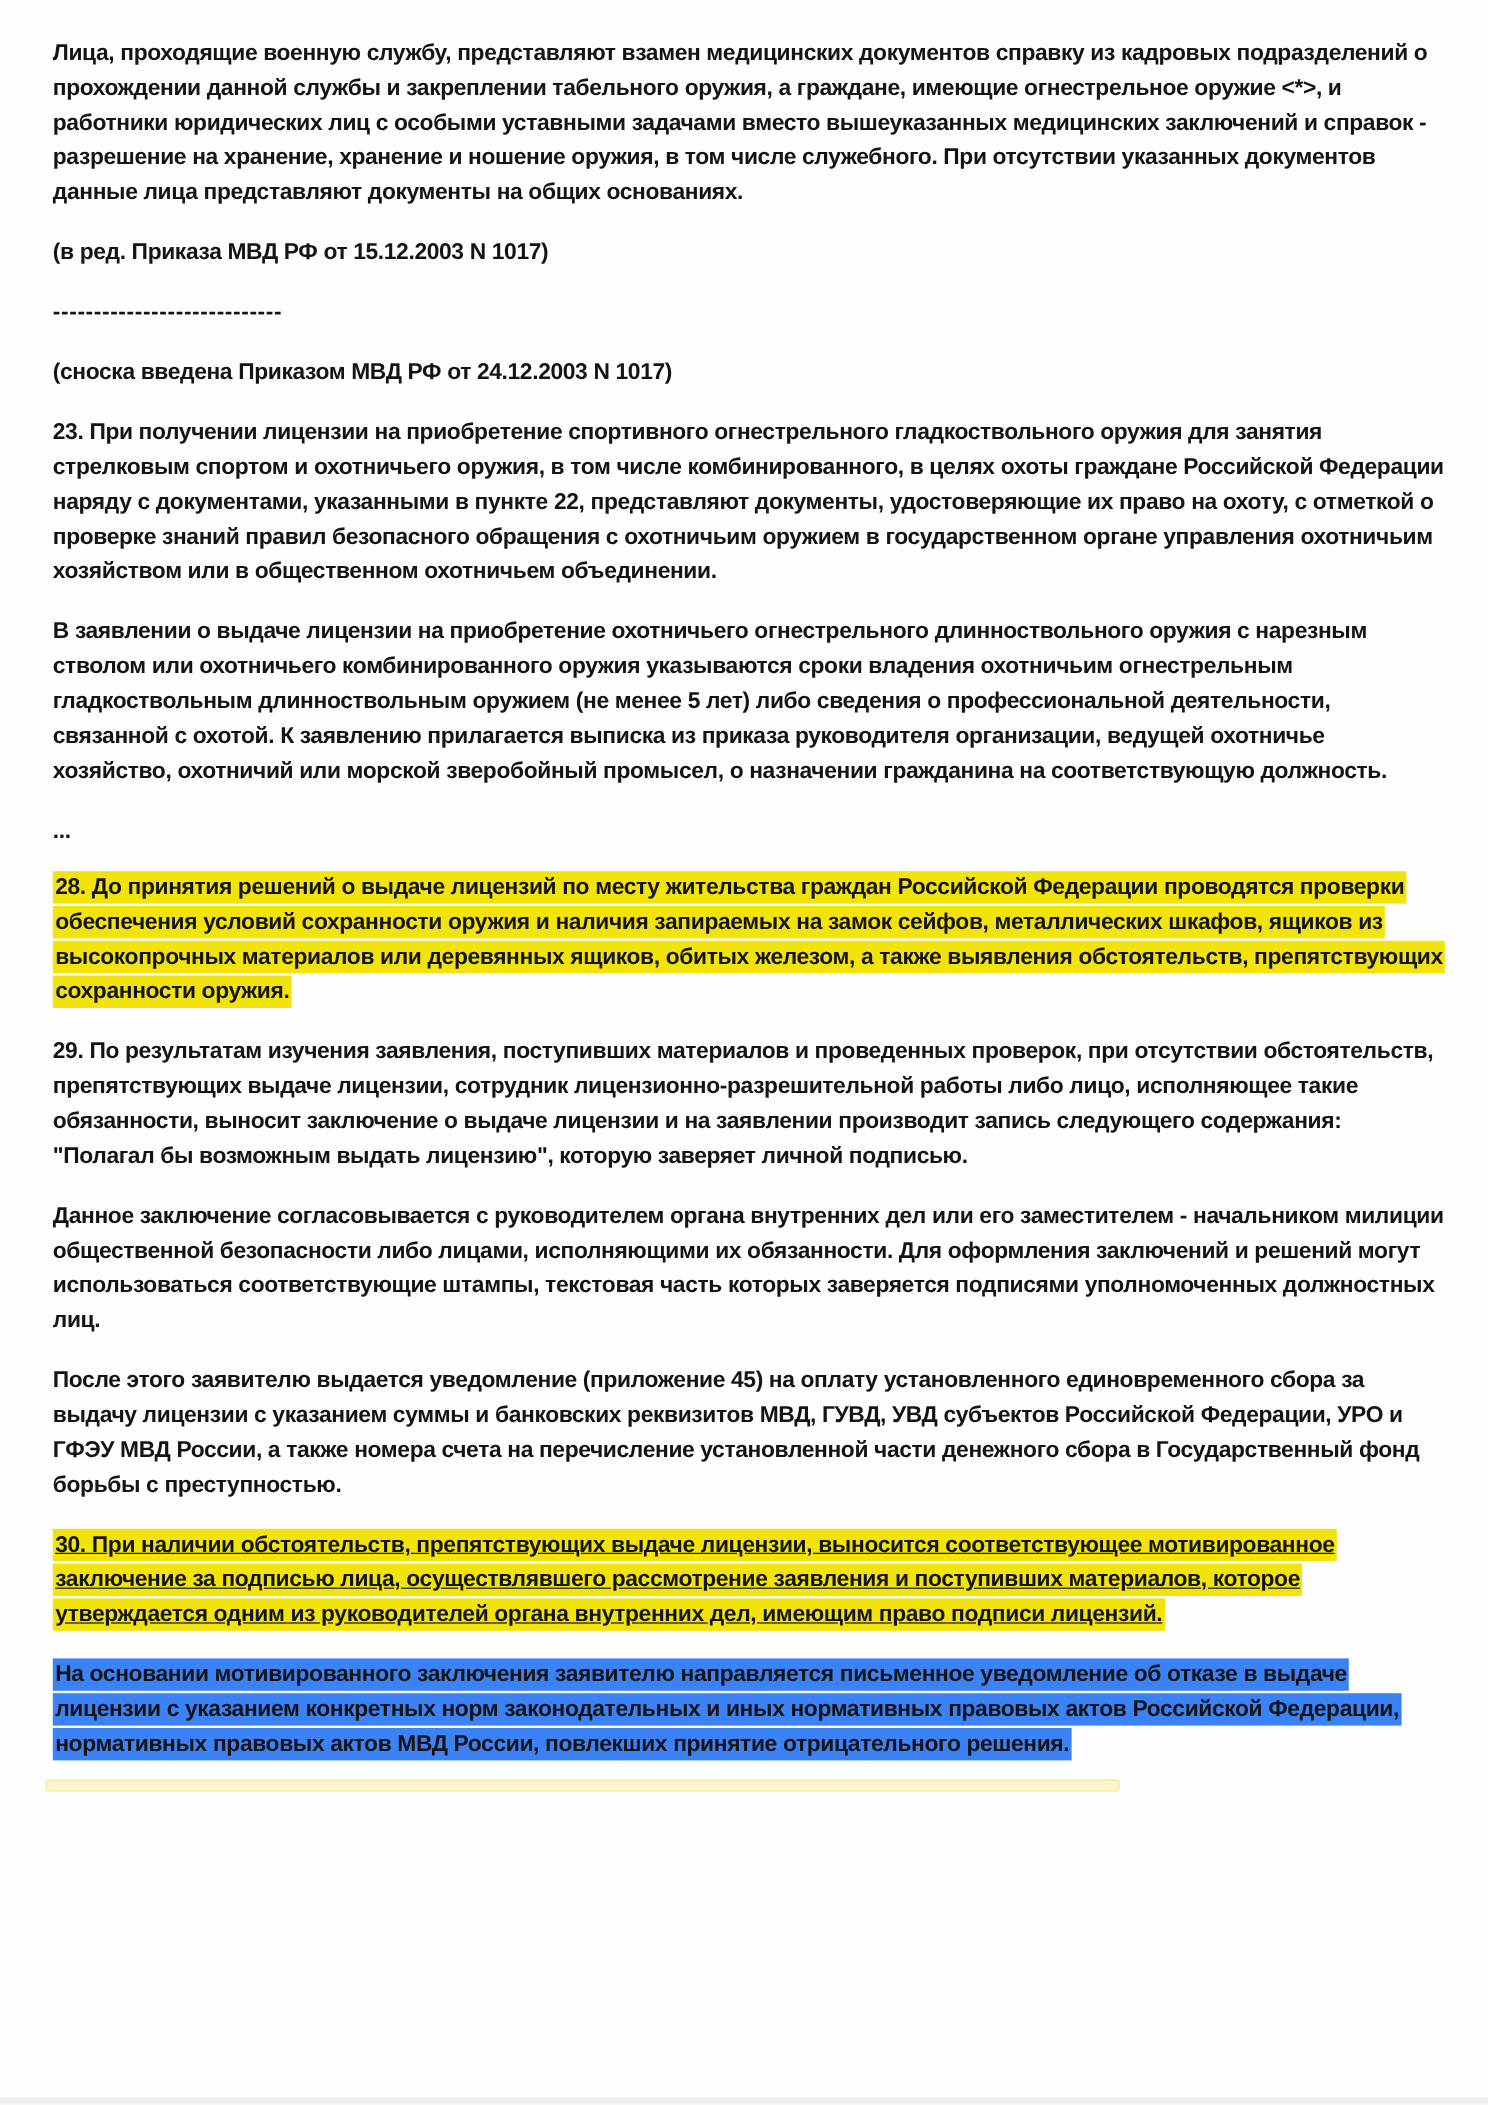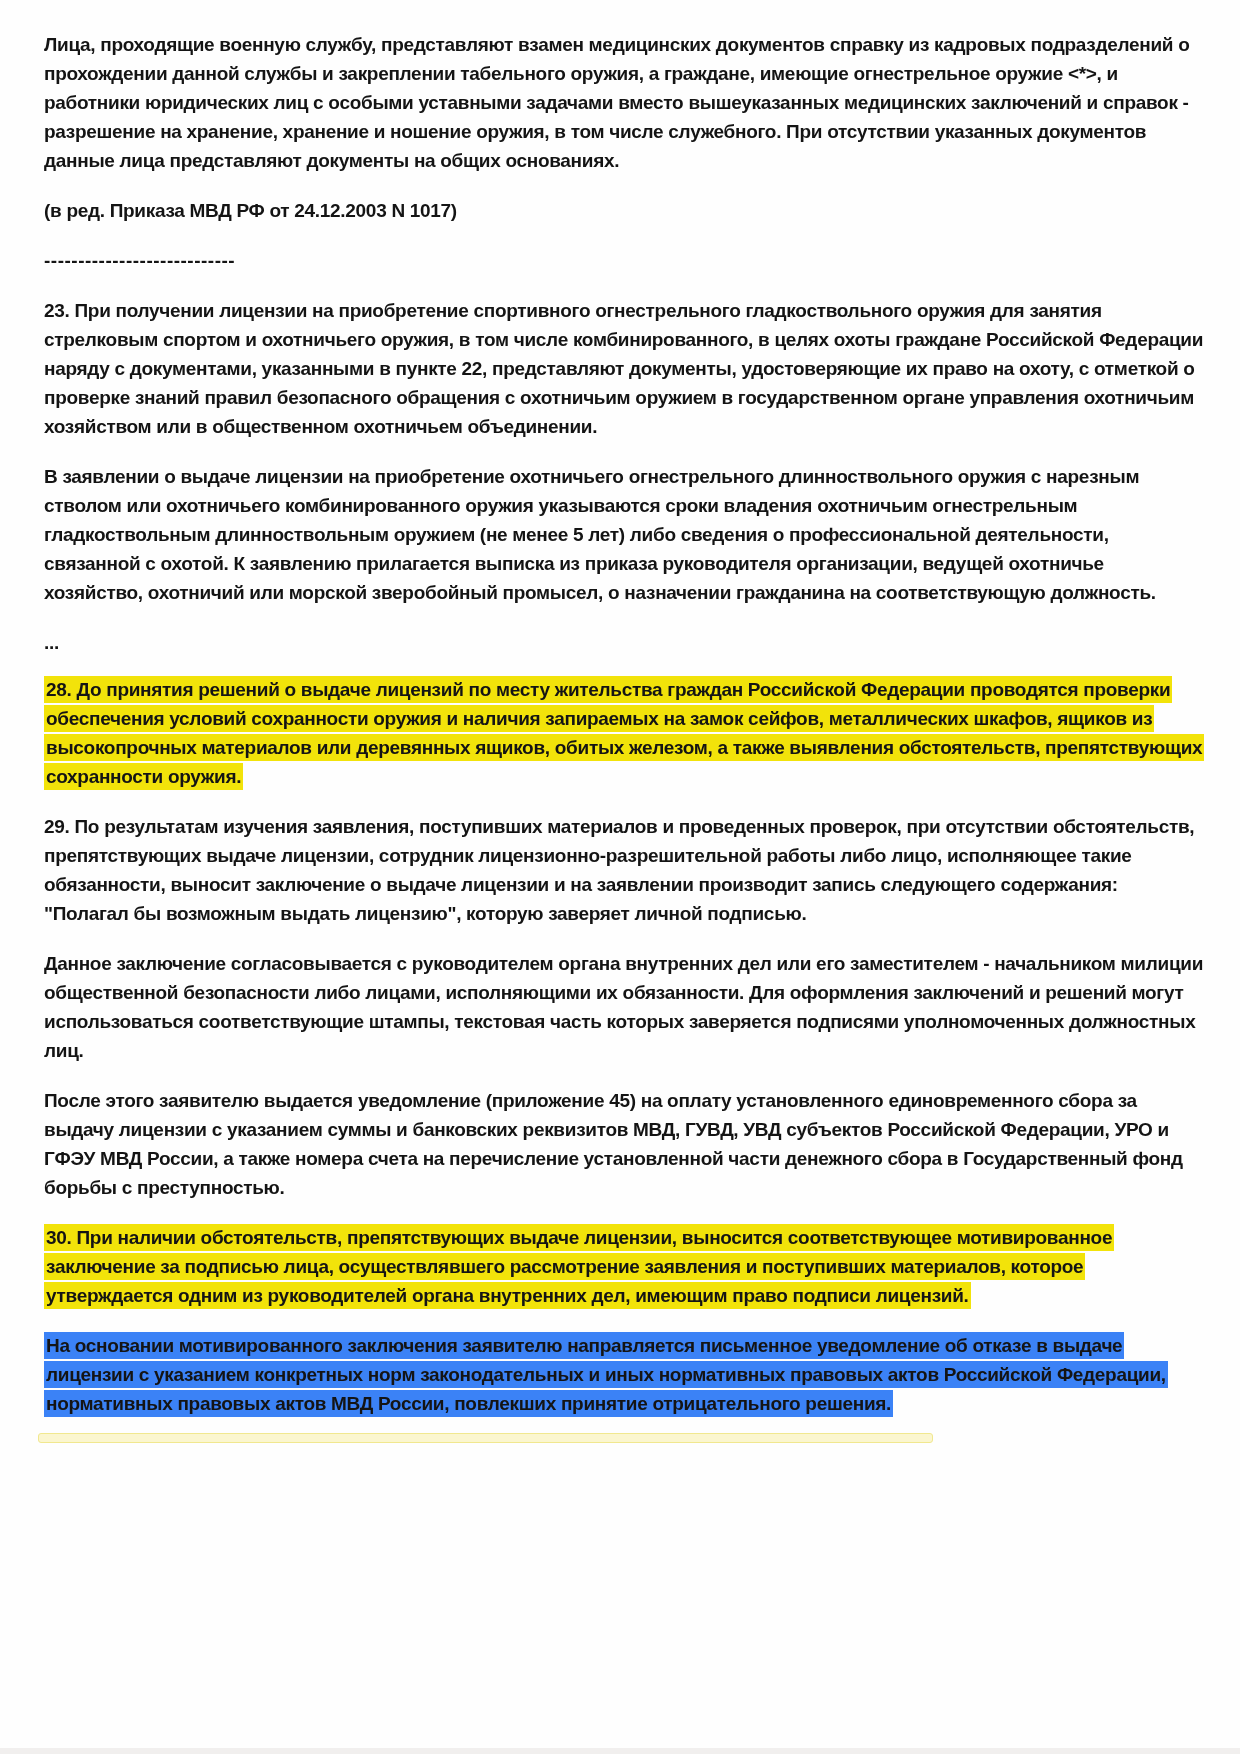"(в ред. Приказа МВД РФ" p.para { text: 24.12.2003 -> 15.12.2003 }
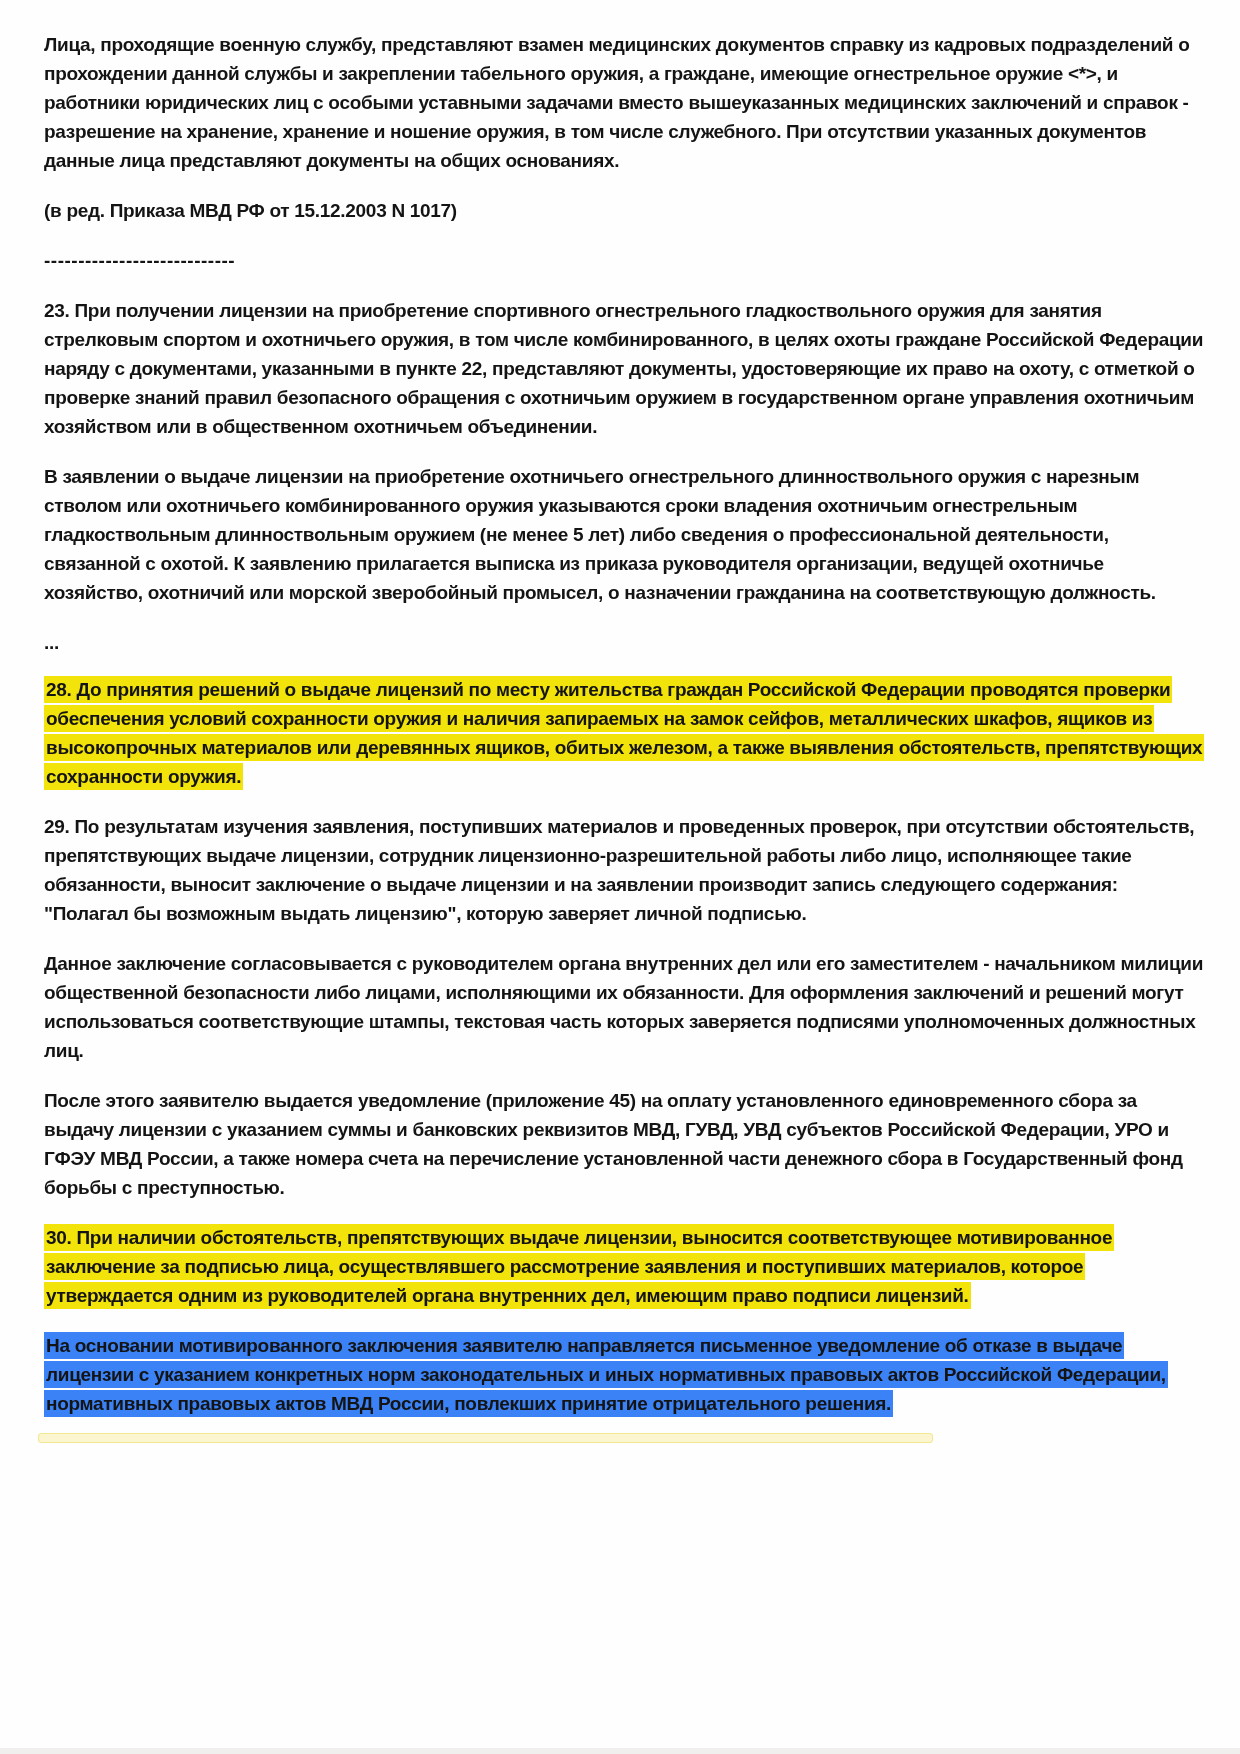"(сноска введена Приказом МВД РФ" p.para { html: none -> <p>(сноска введена Приказом МВД РФ от 24.12.2003 N 1017)</p> }
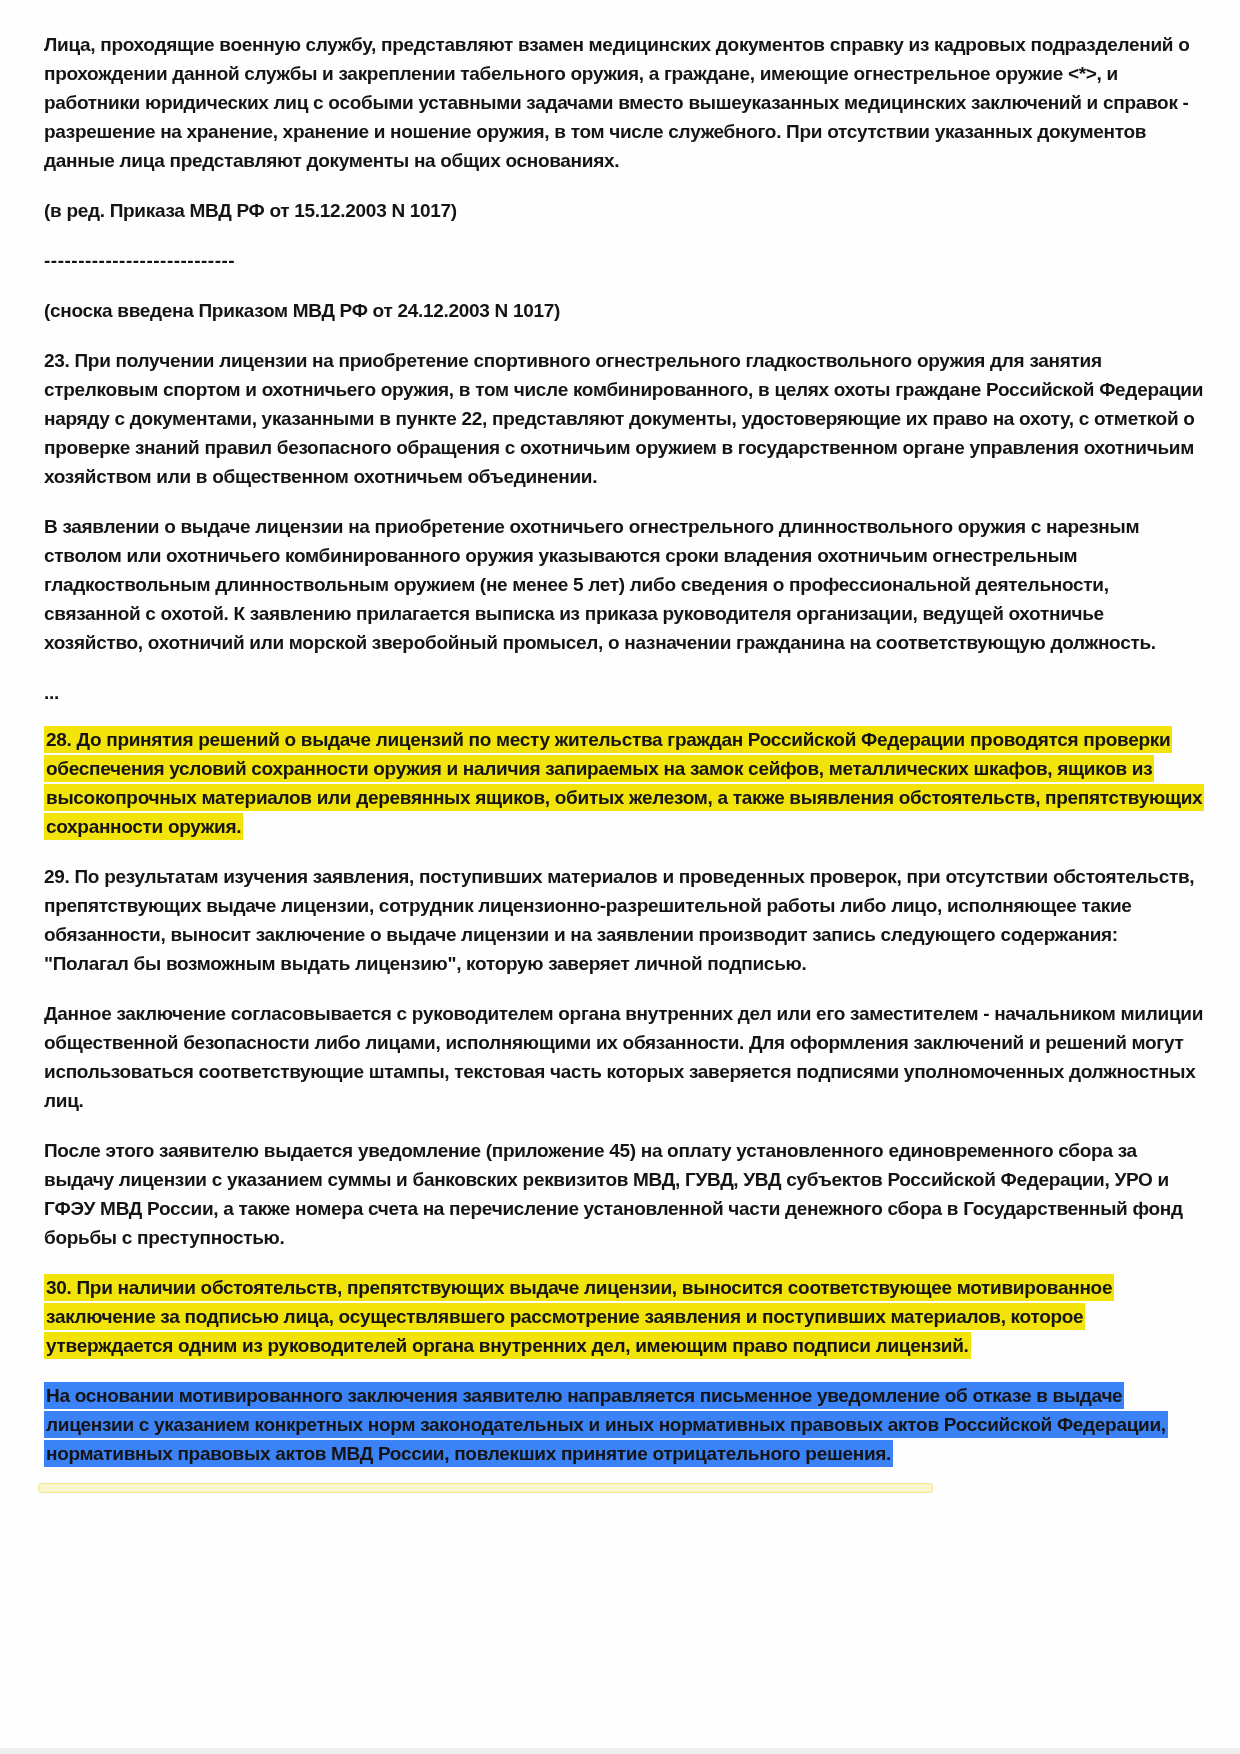"30. При наличии обстоятельств," span.hl { text-decoration: none -> underline }
